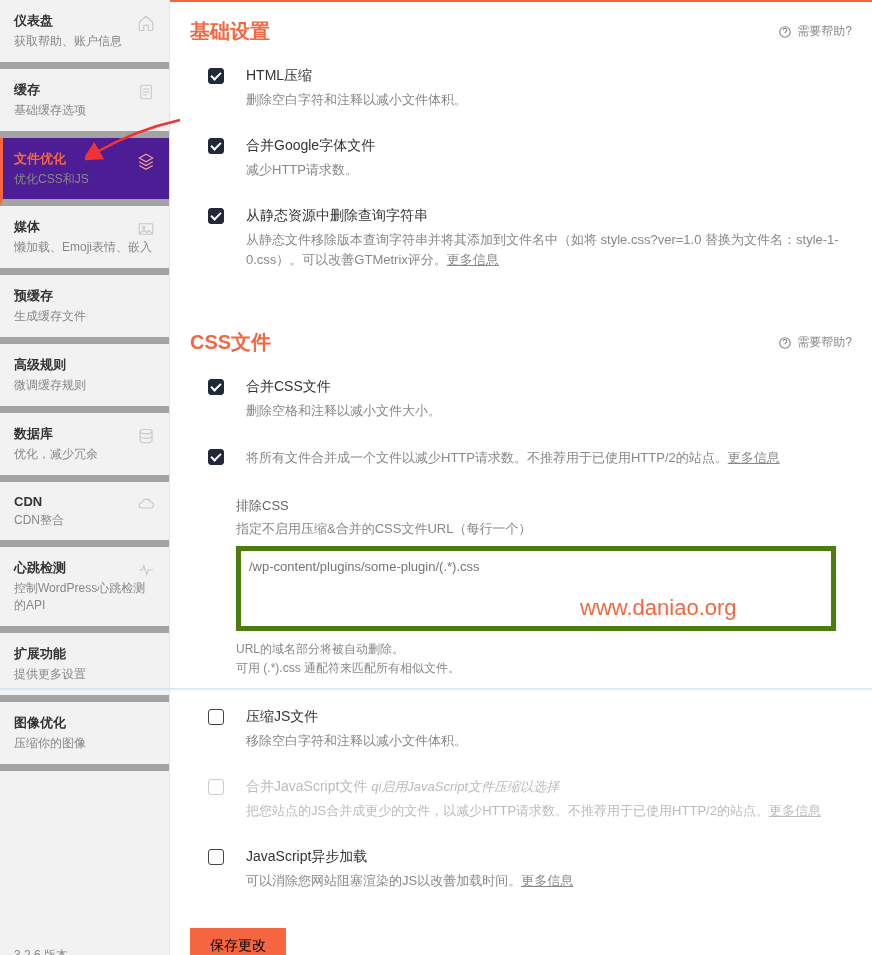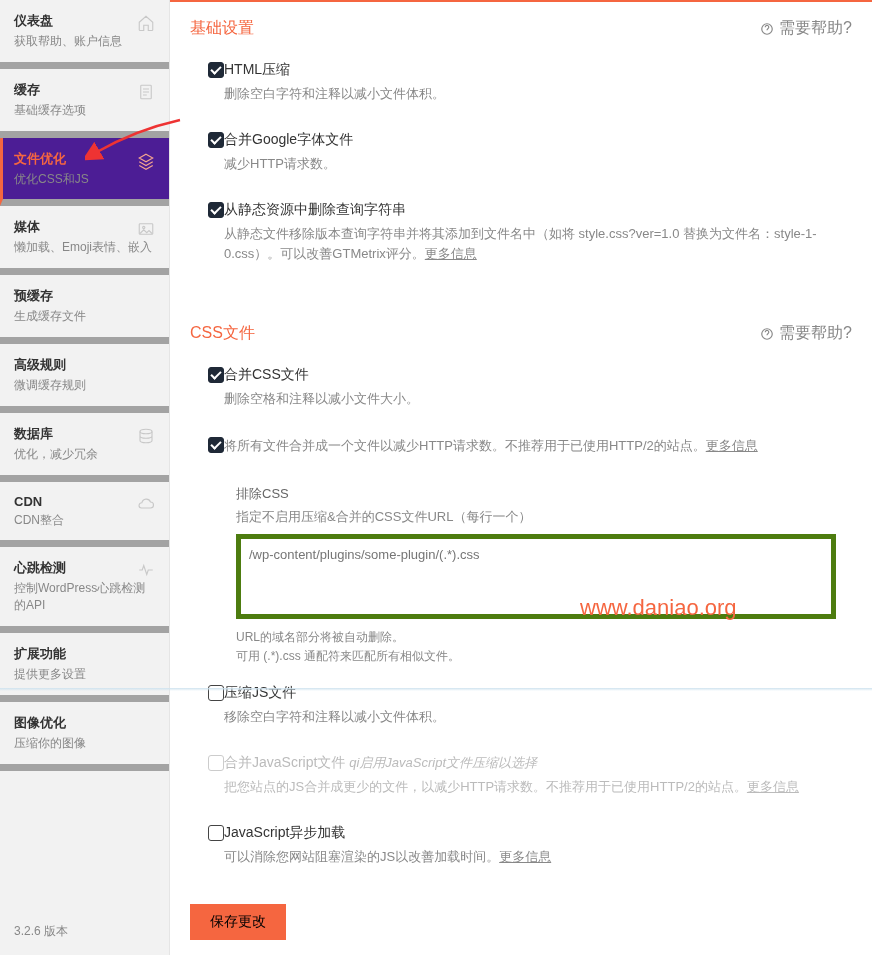"基础设置" .section-title { font-size: 16px -> 20px; font-weight: 400 -> 700 }
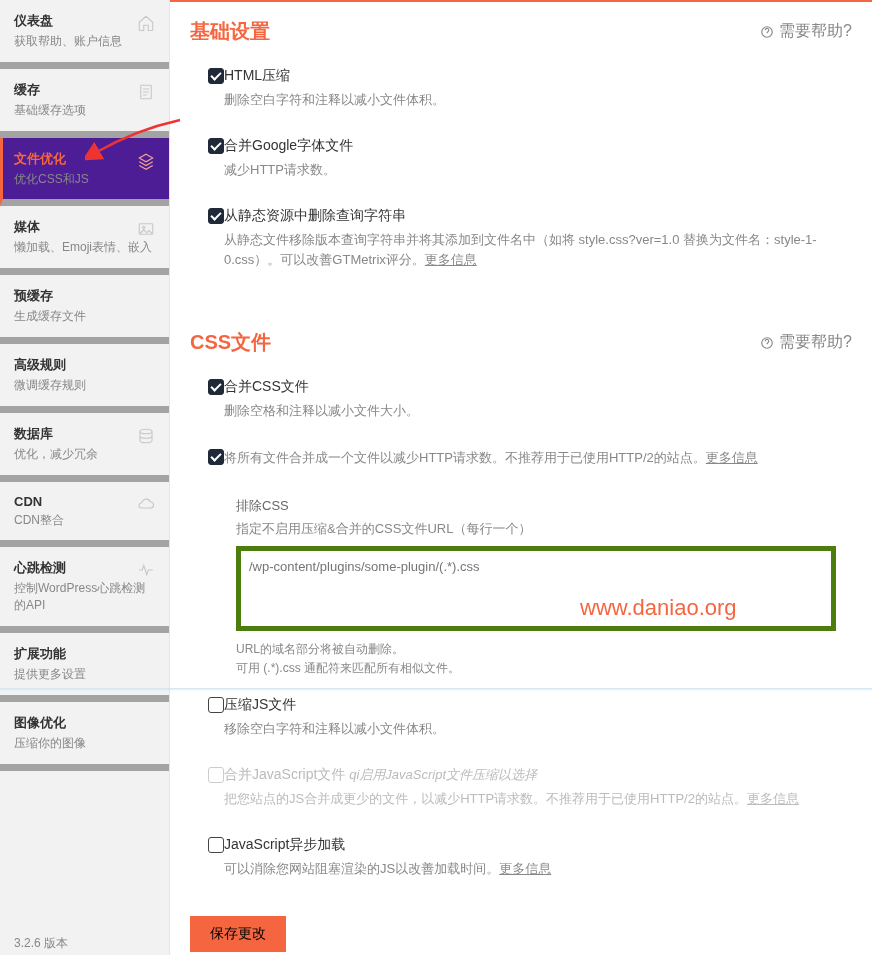"需要帮助?" .help-link { font-size: 16px -> 12px }
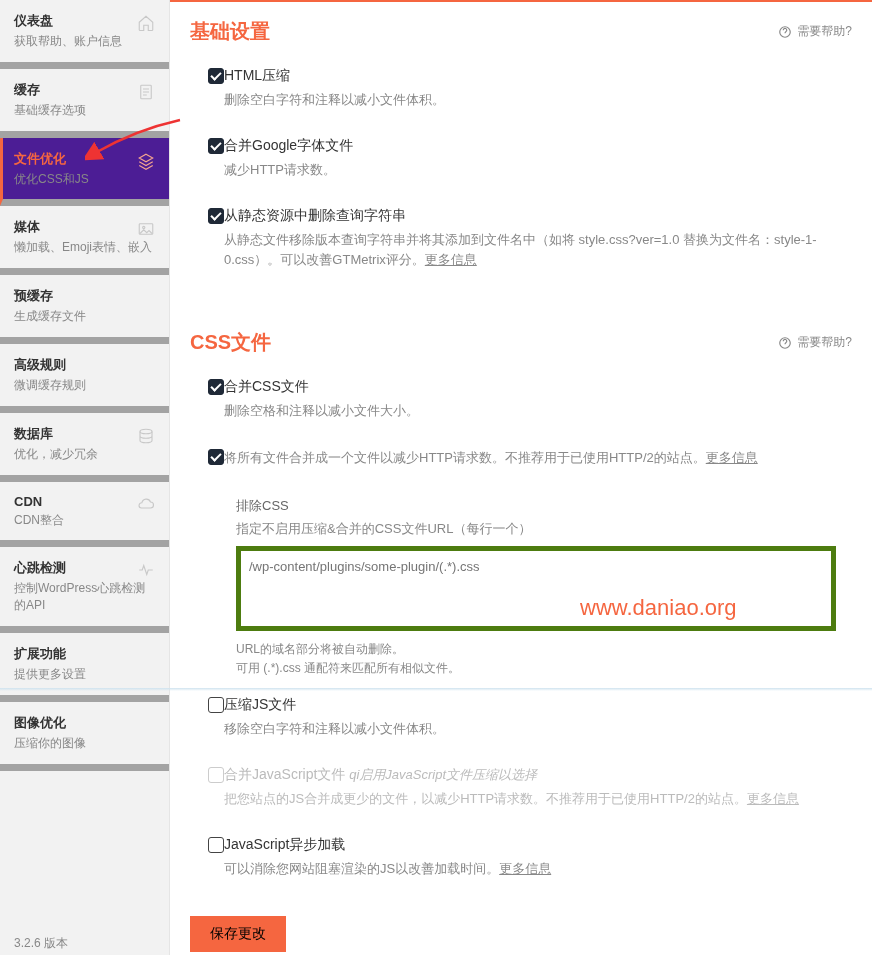"HTML压缩" .opt { gap: 0 -> 22px }
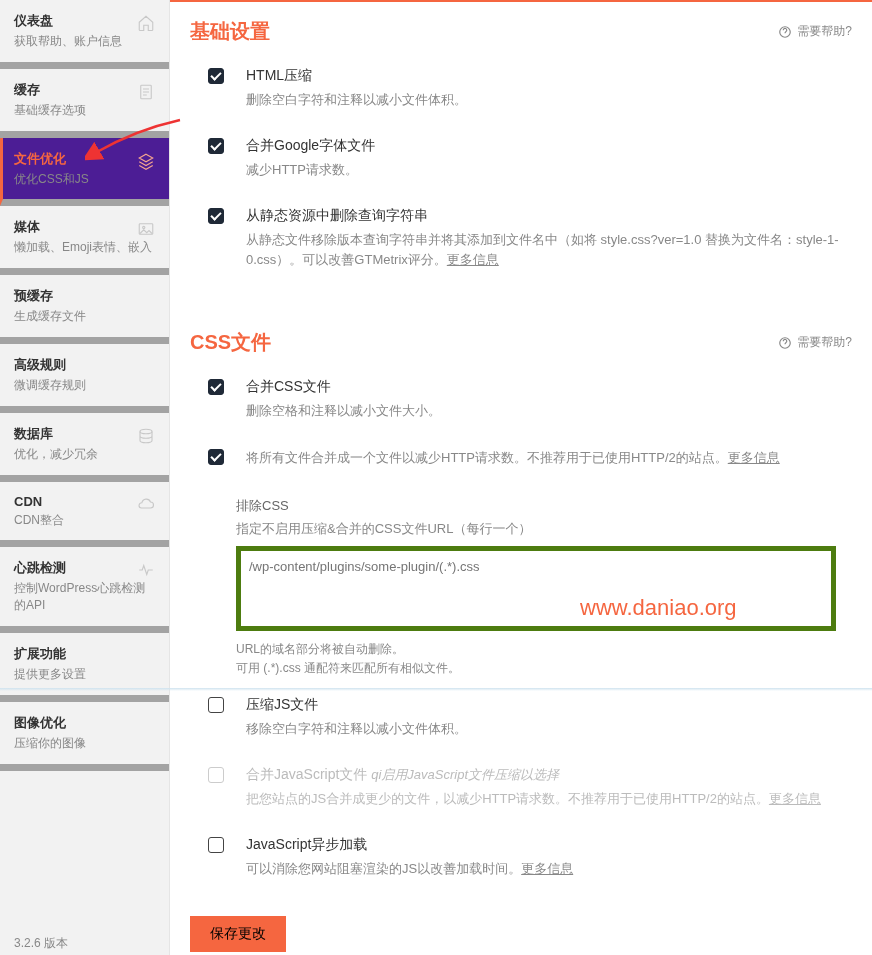"排除CSS" .sub-block { margin: 10px 0 4px 46px -> 10px 0 16px 46px }
